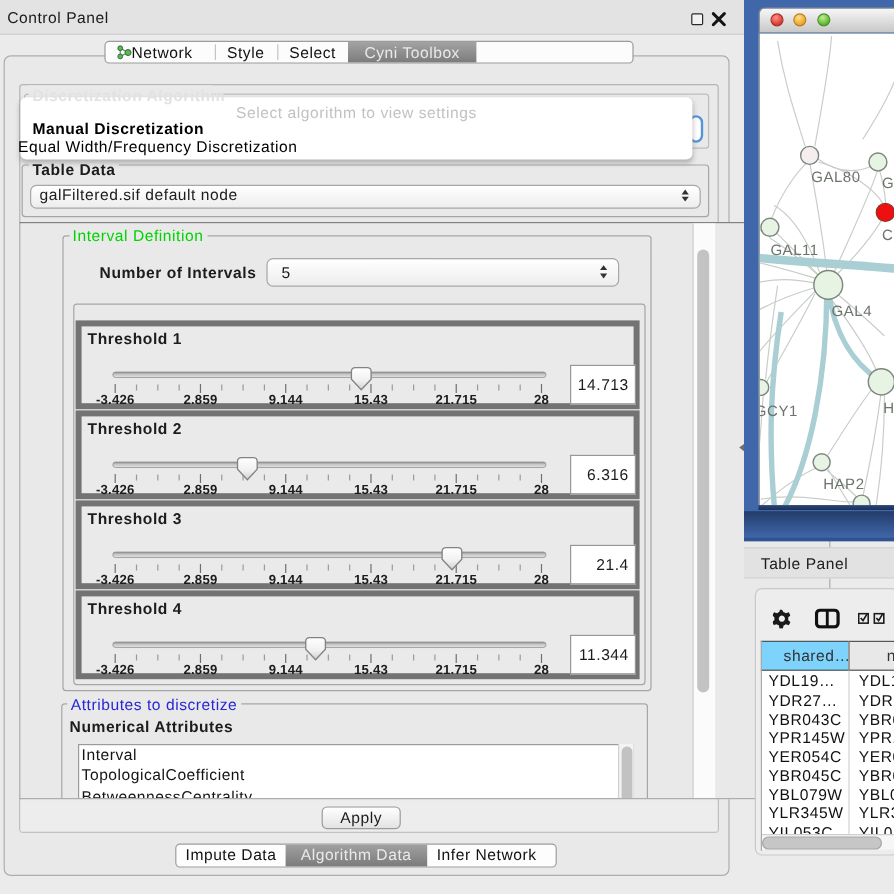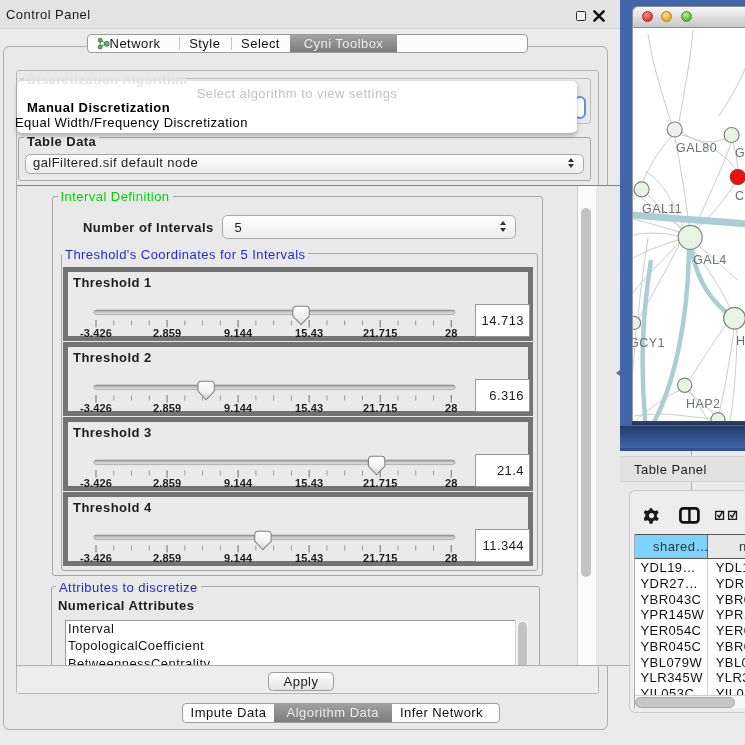"Threshold's Coordinates for 5 Intervals" div.glabel { html: <div>Threshold's Coordinates for 5 Intervals</div> -> none }
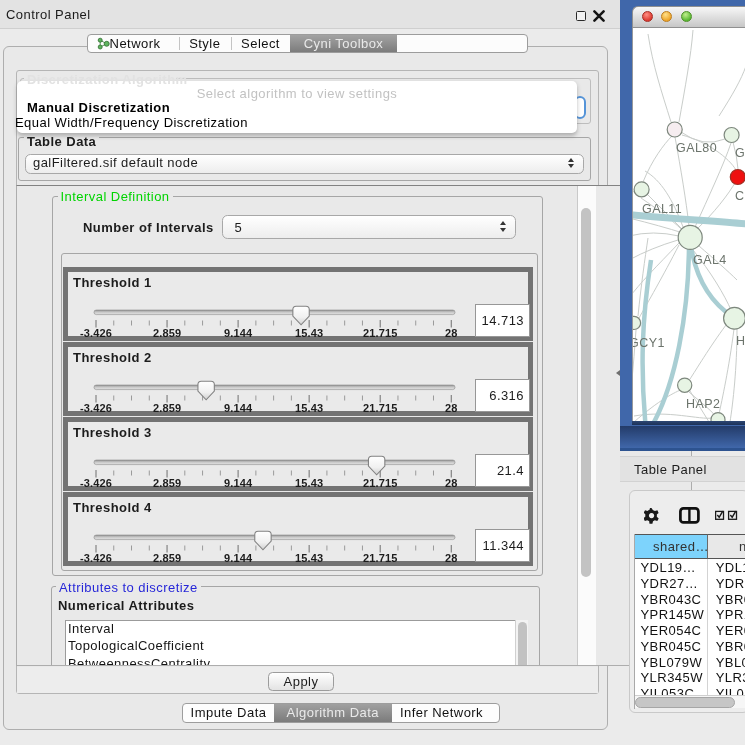"Impute Data" #bottombar { margin-left: 36px -> none }
